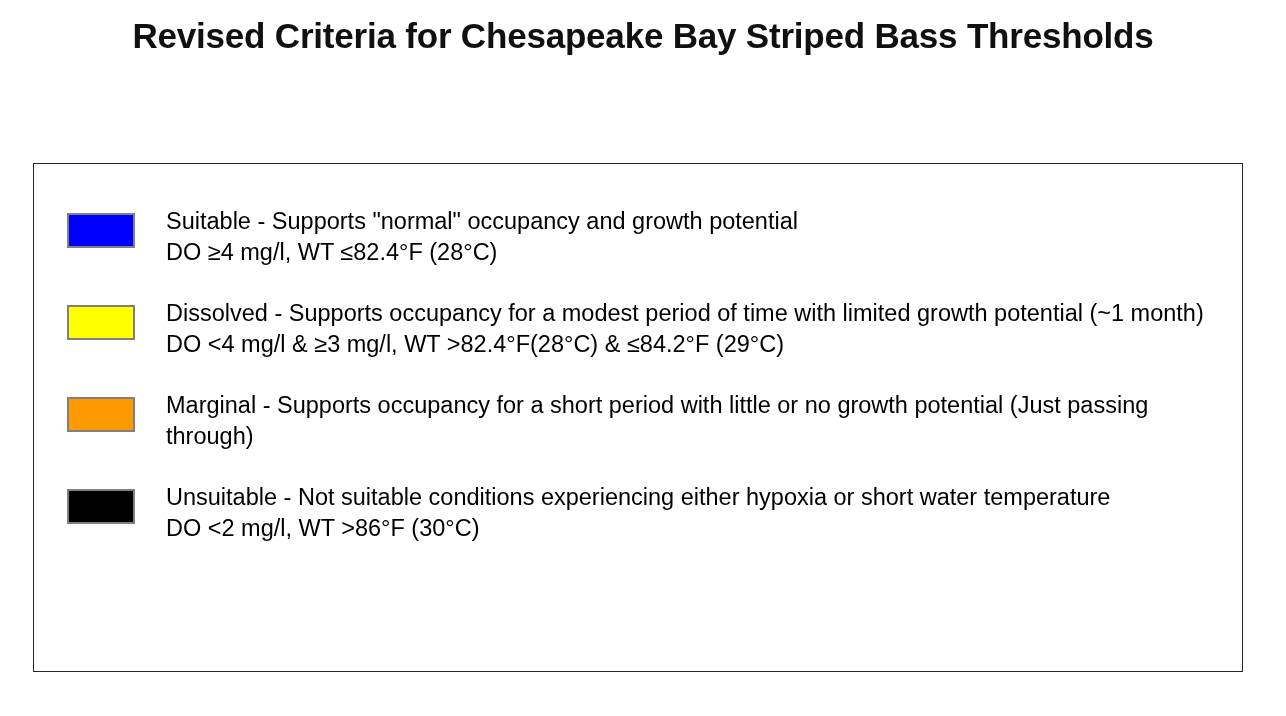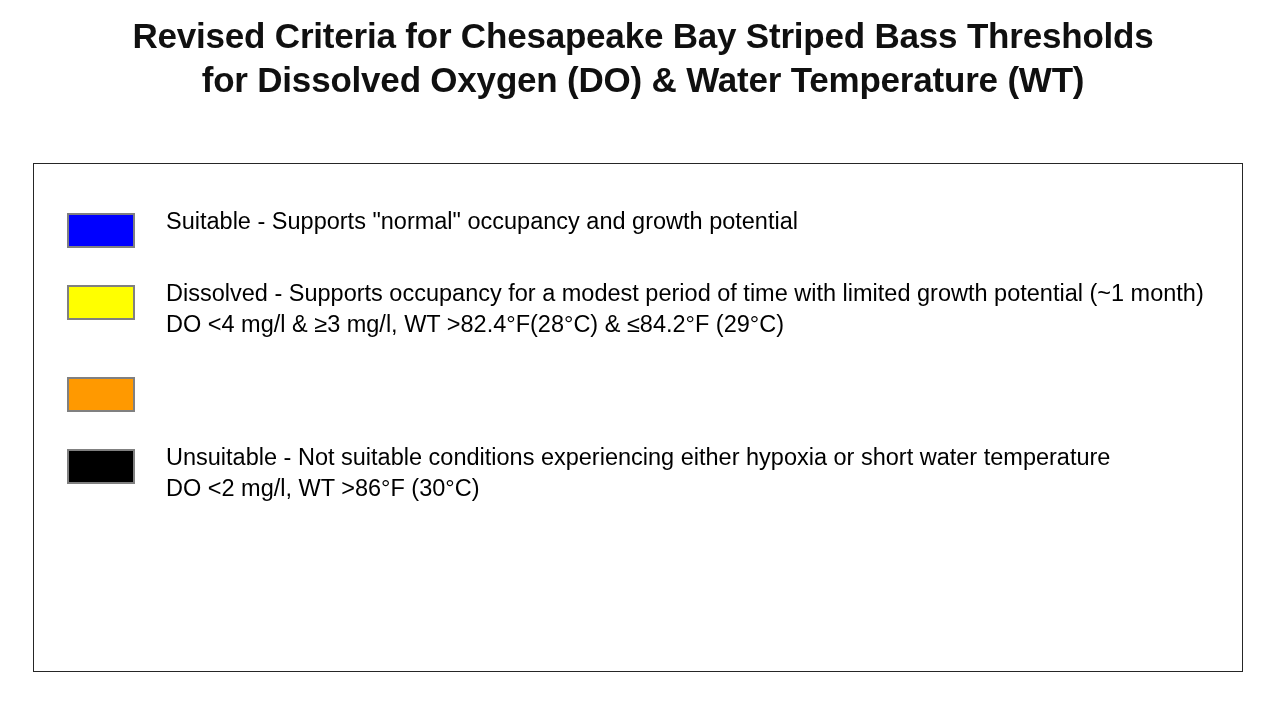"for Dissolved Oxygen (DO) &" div.title-line { html: <div>for Dissolved Oxygen (DO) &amp; Water Temperature (WT)</div> -> none }
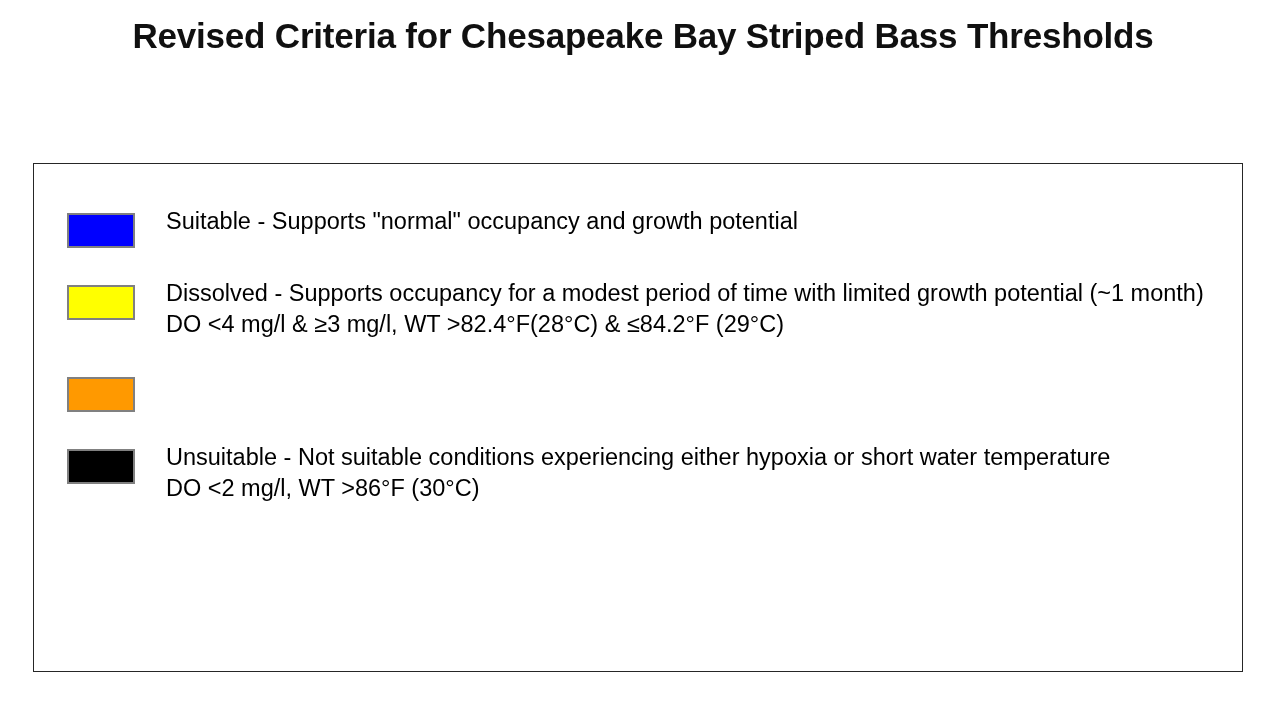"DO ≥4 mg/l, WT ≤82.4°F" p.legend-criteria { html: none -> <p>DO ≥4 mg/l, WT ≤82.4°F (28°C)</p> }
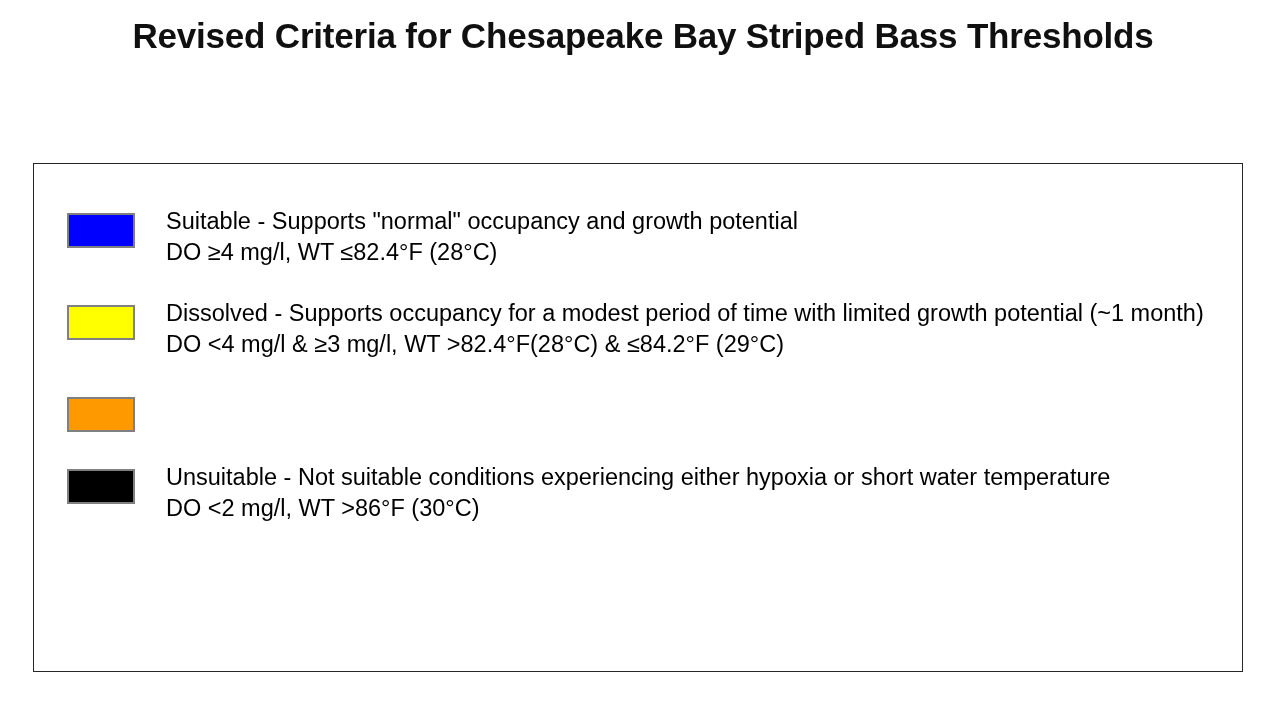"Marginal - Supports occupancy for" p.legend-desc { html: none -> <p><span>Marginal</span><span> - </span><span>Supports occupancy for a short period with little or no growth potential (Just passing through)</span></p> }
